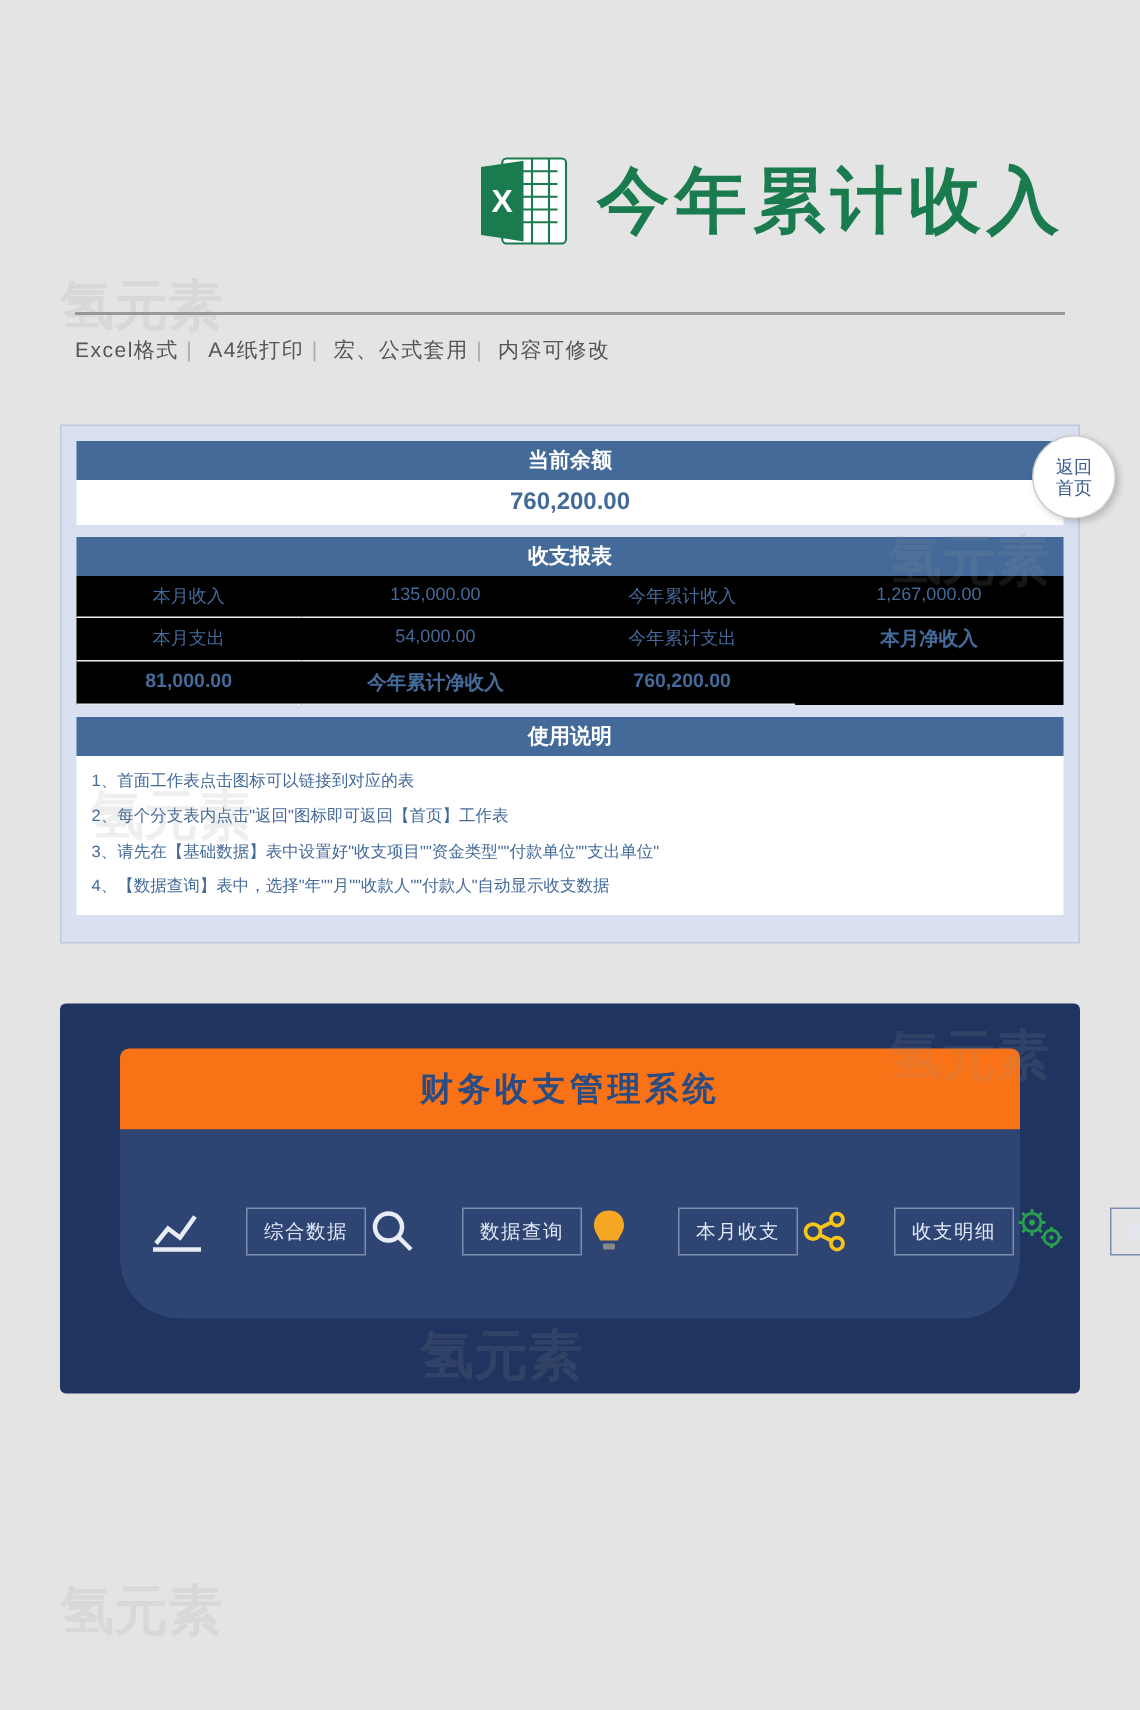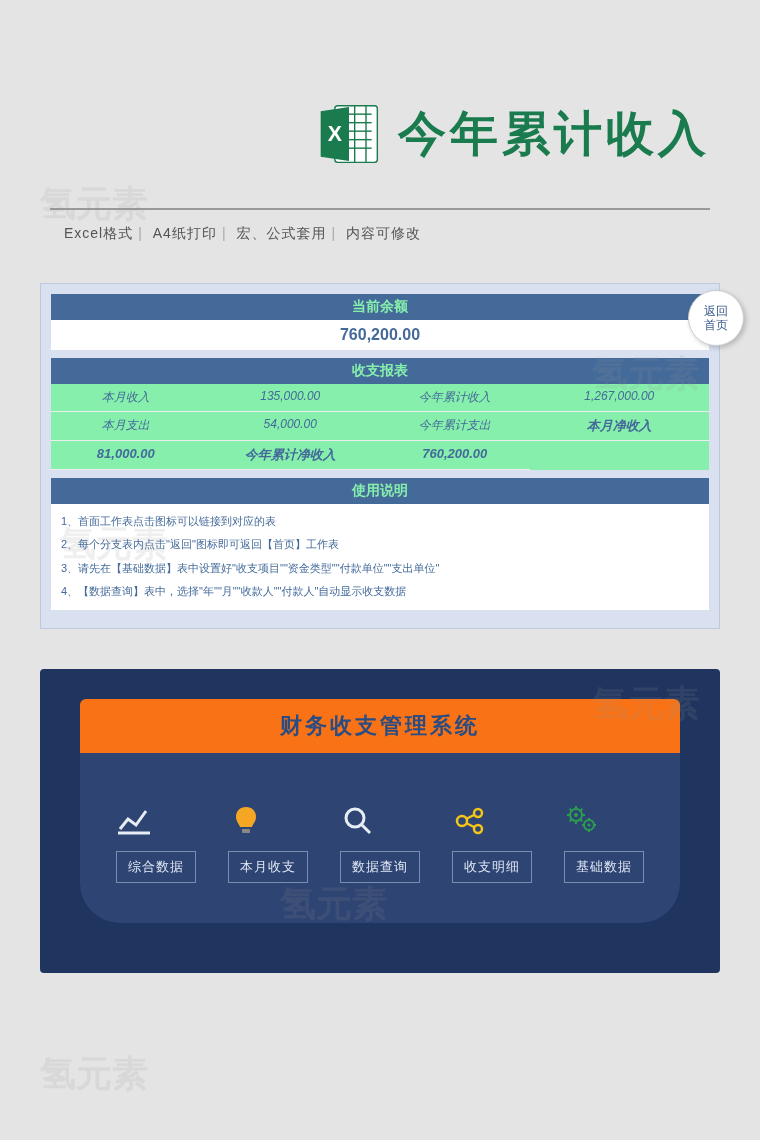"Excel格式 | A4纸打印 | 宏、公式套用" .features { padding: 0 64px 20px -> 0 50px 20px }
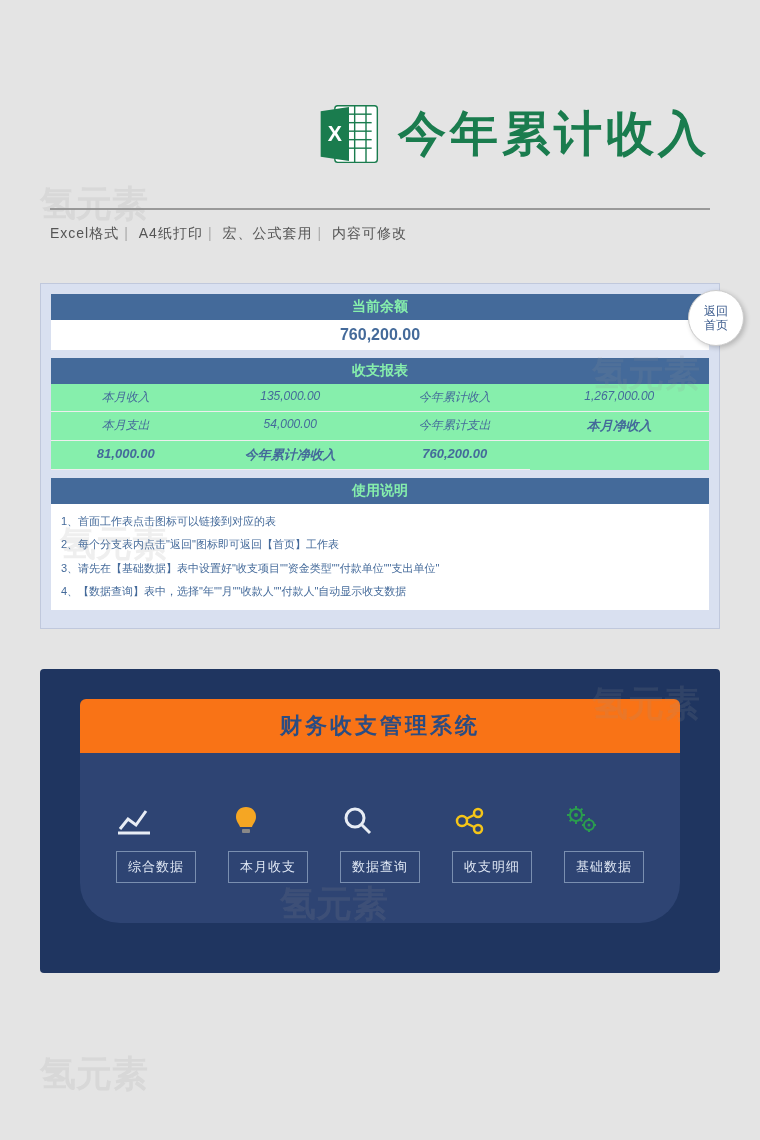"当前余额" .section-header { color: #86efac -> #ffffff }
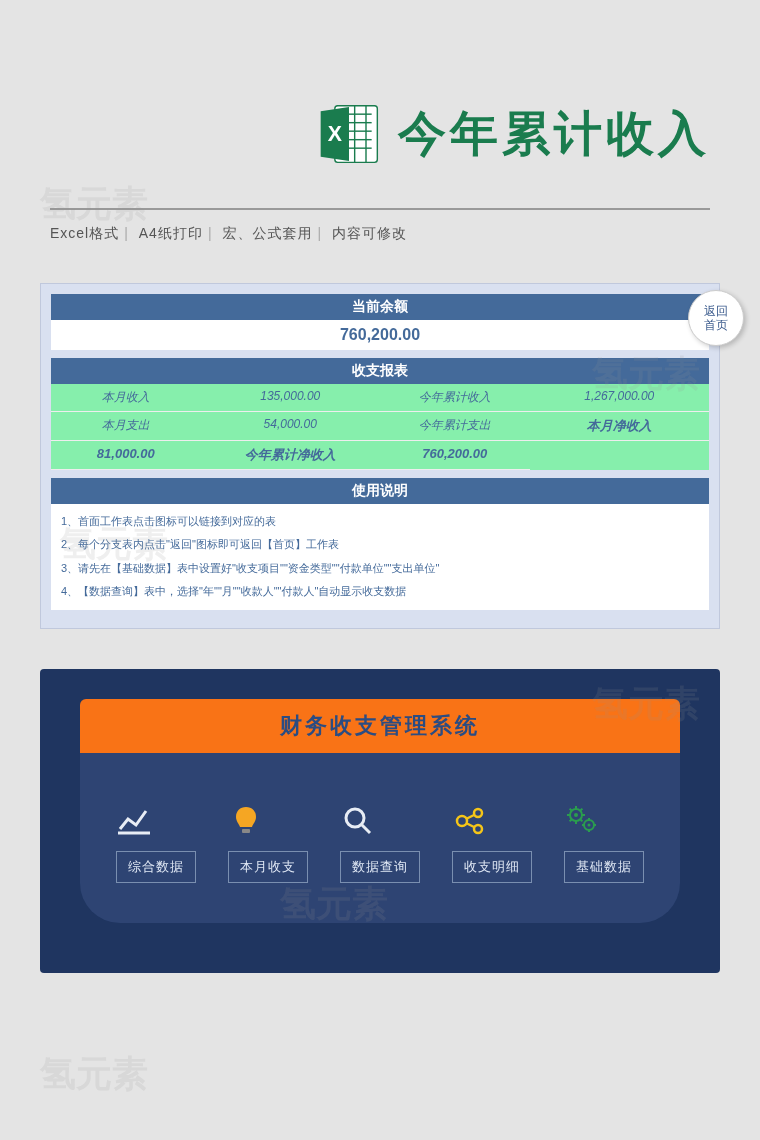"本月收入" .report-grid { background: #86efac -> #000000; font-style: italic -> none }
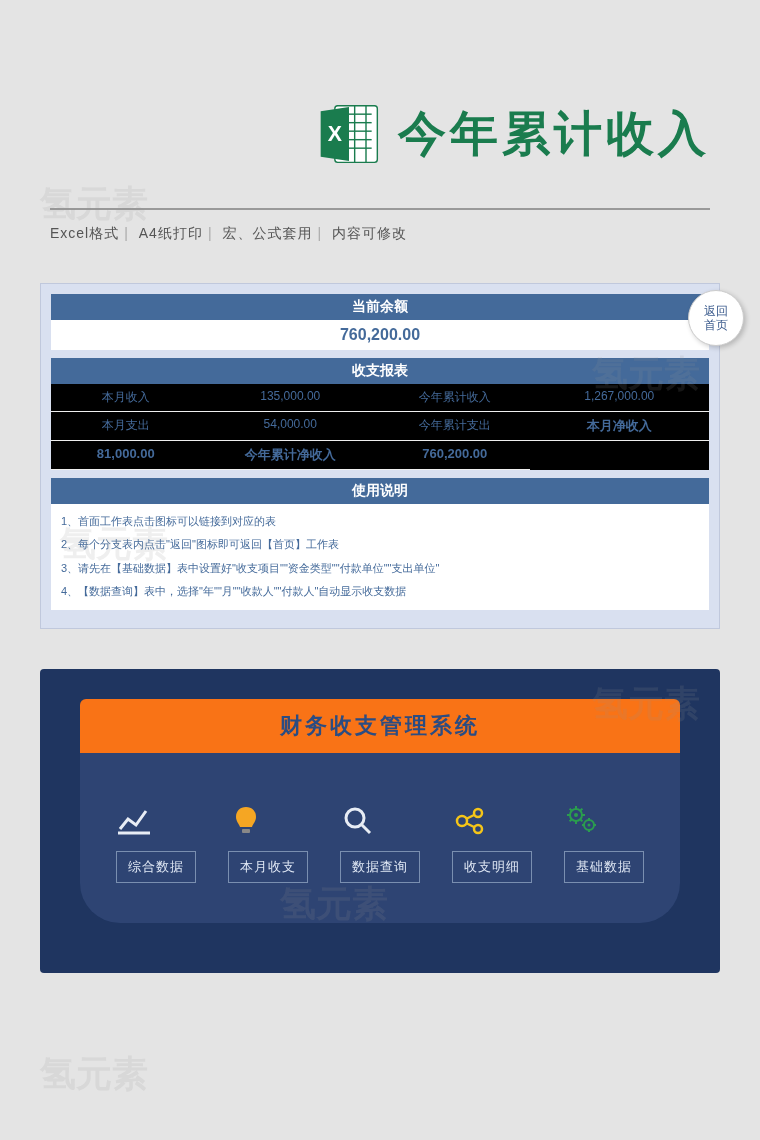"综合数据" .nav-item { align-items: flex-start -> center; flex-direction: column -> none; gap: 12px -> 28px }
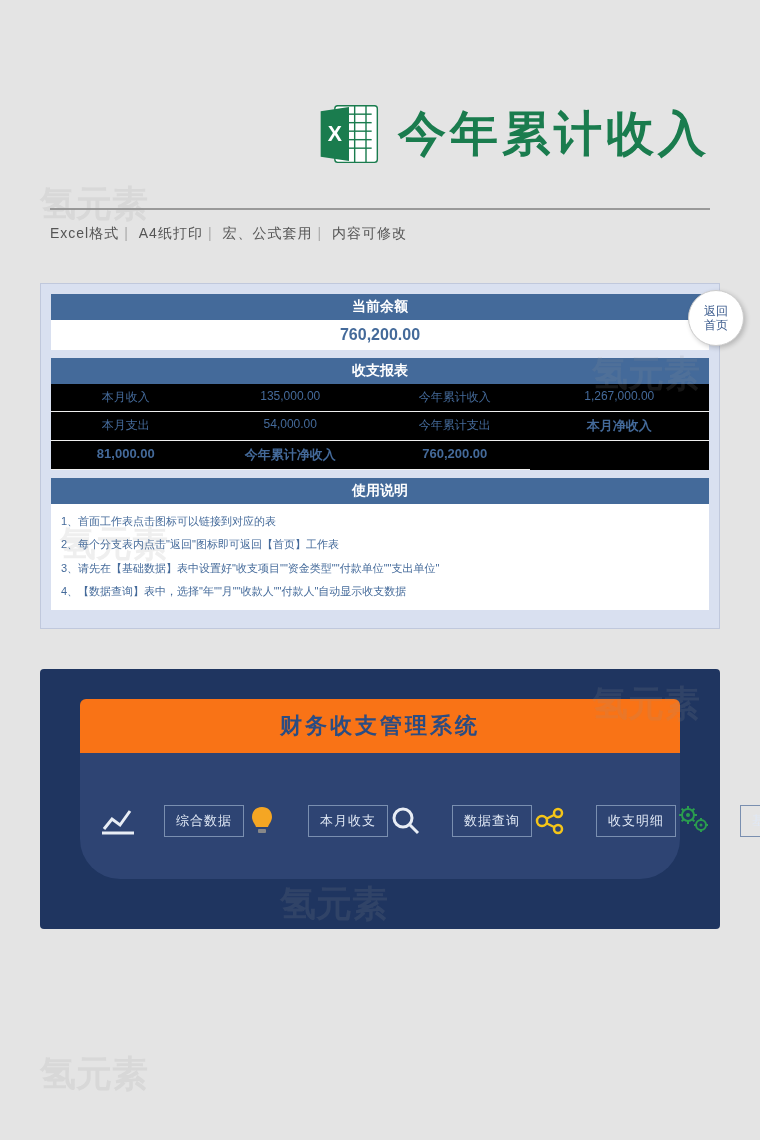"本月收支" div.nav-item { order: before "数据查询" -> after "数据查询" }
